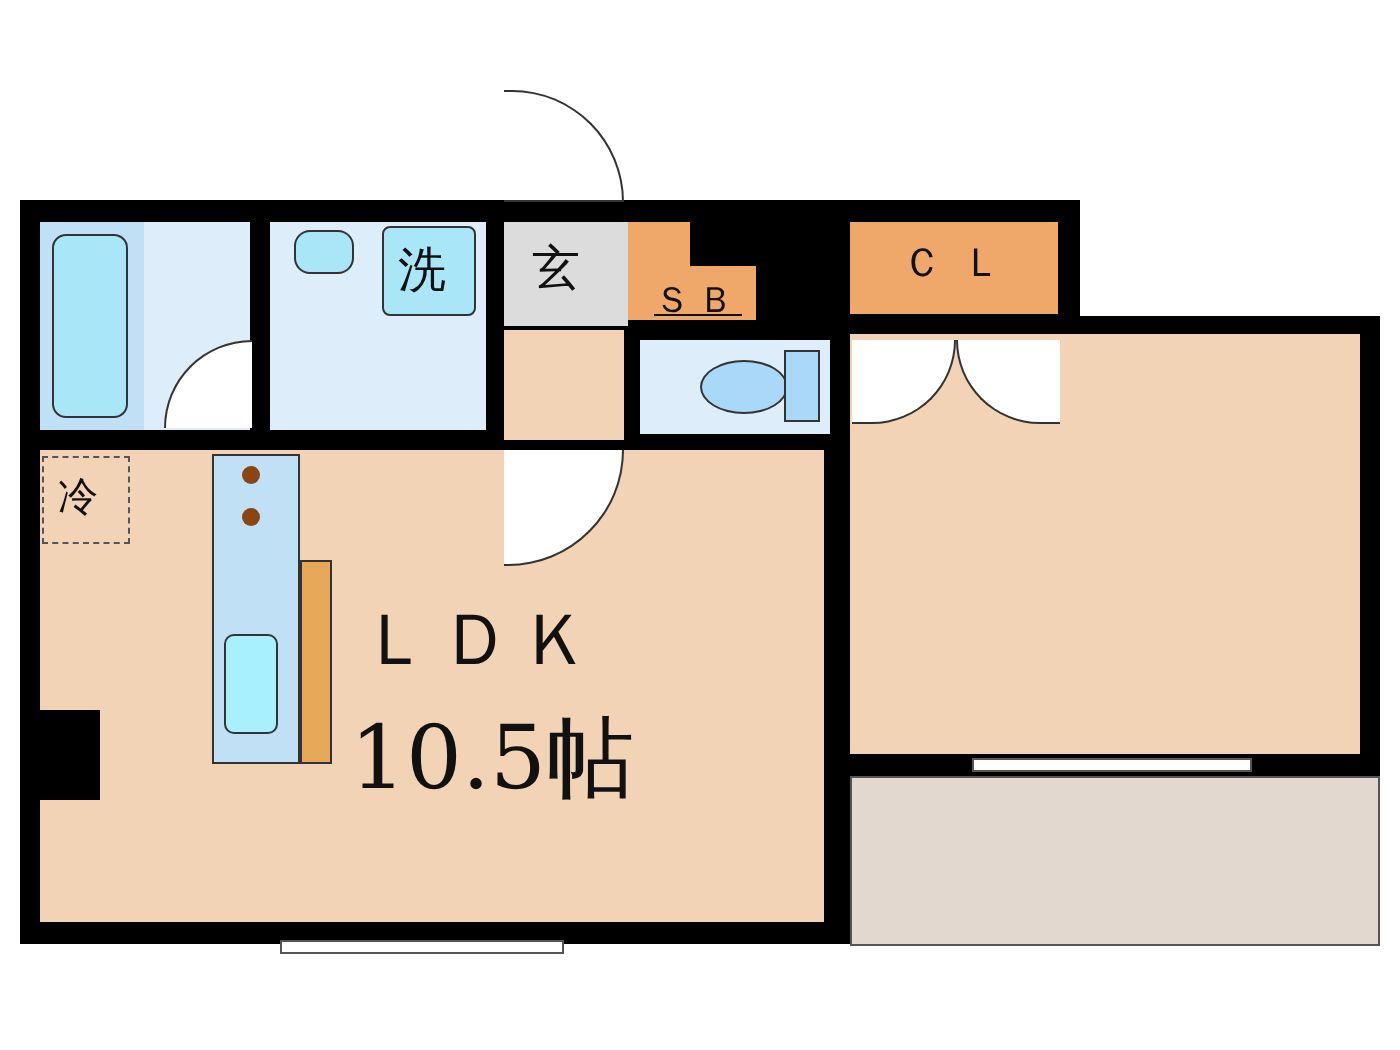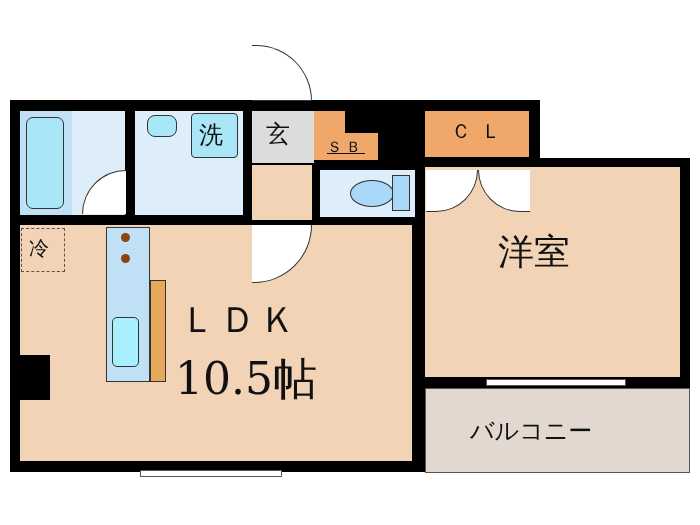"ＳＢ" span.txt { font-size: 15px -> 18px }
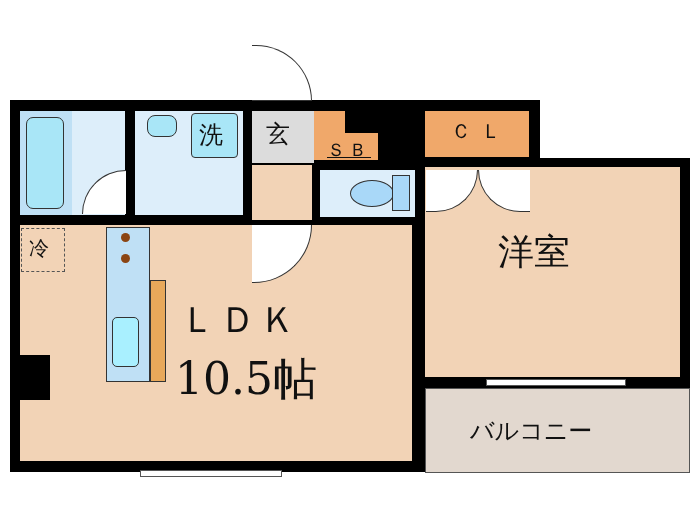"洋室" span.txt { html: <span>洋室</span> -> none }
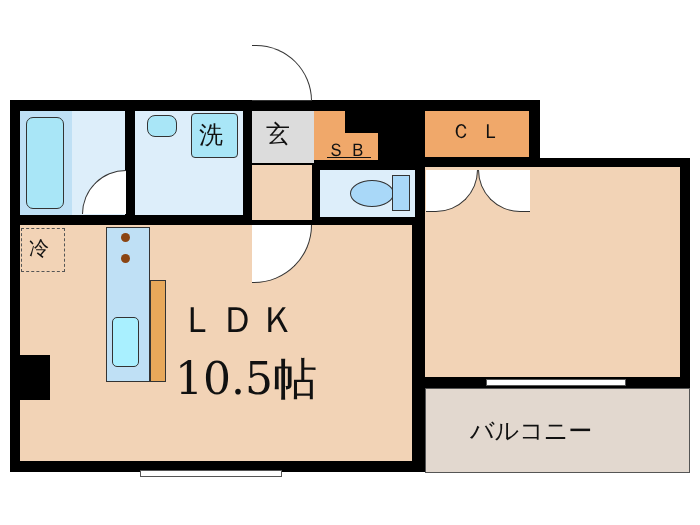"バルコニー" span.txt { html: <span>バルコニー</span> -> none }
